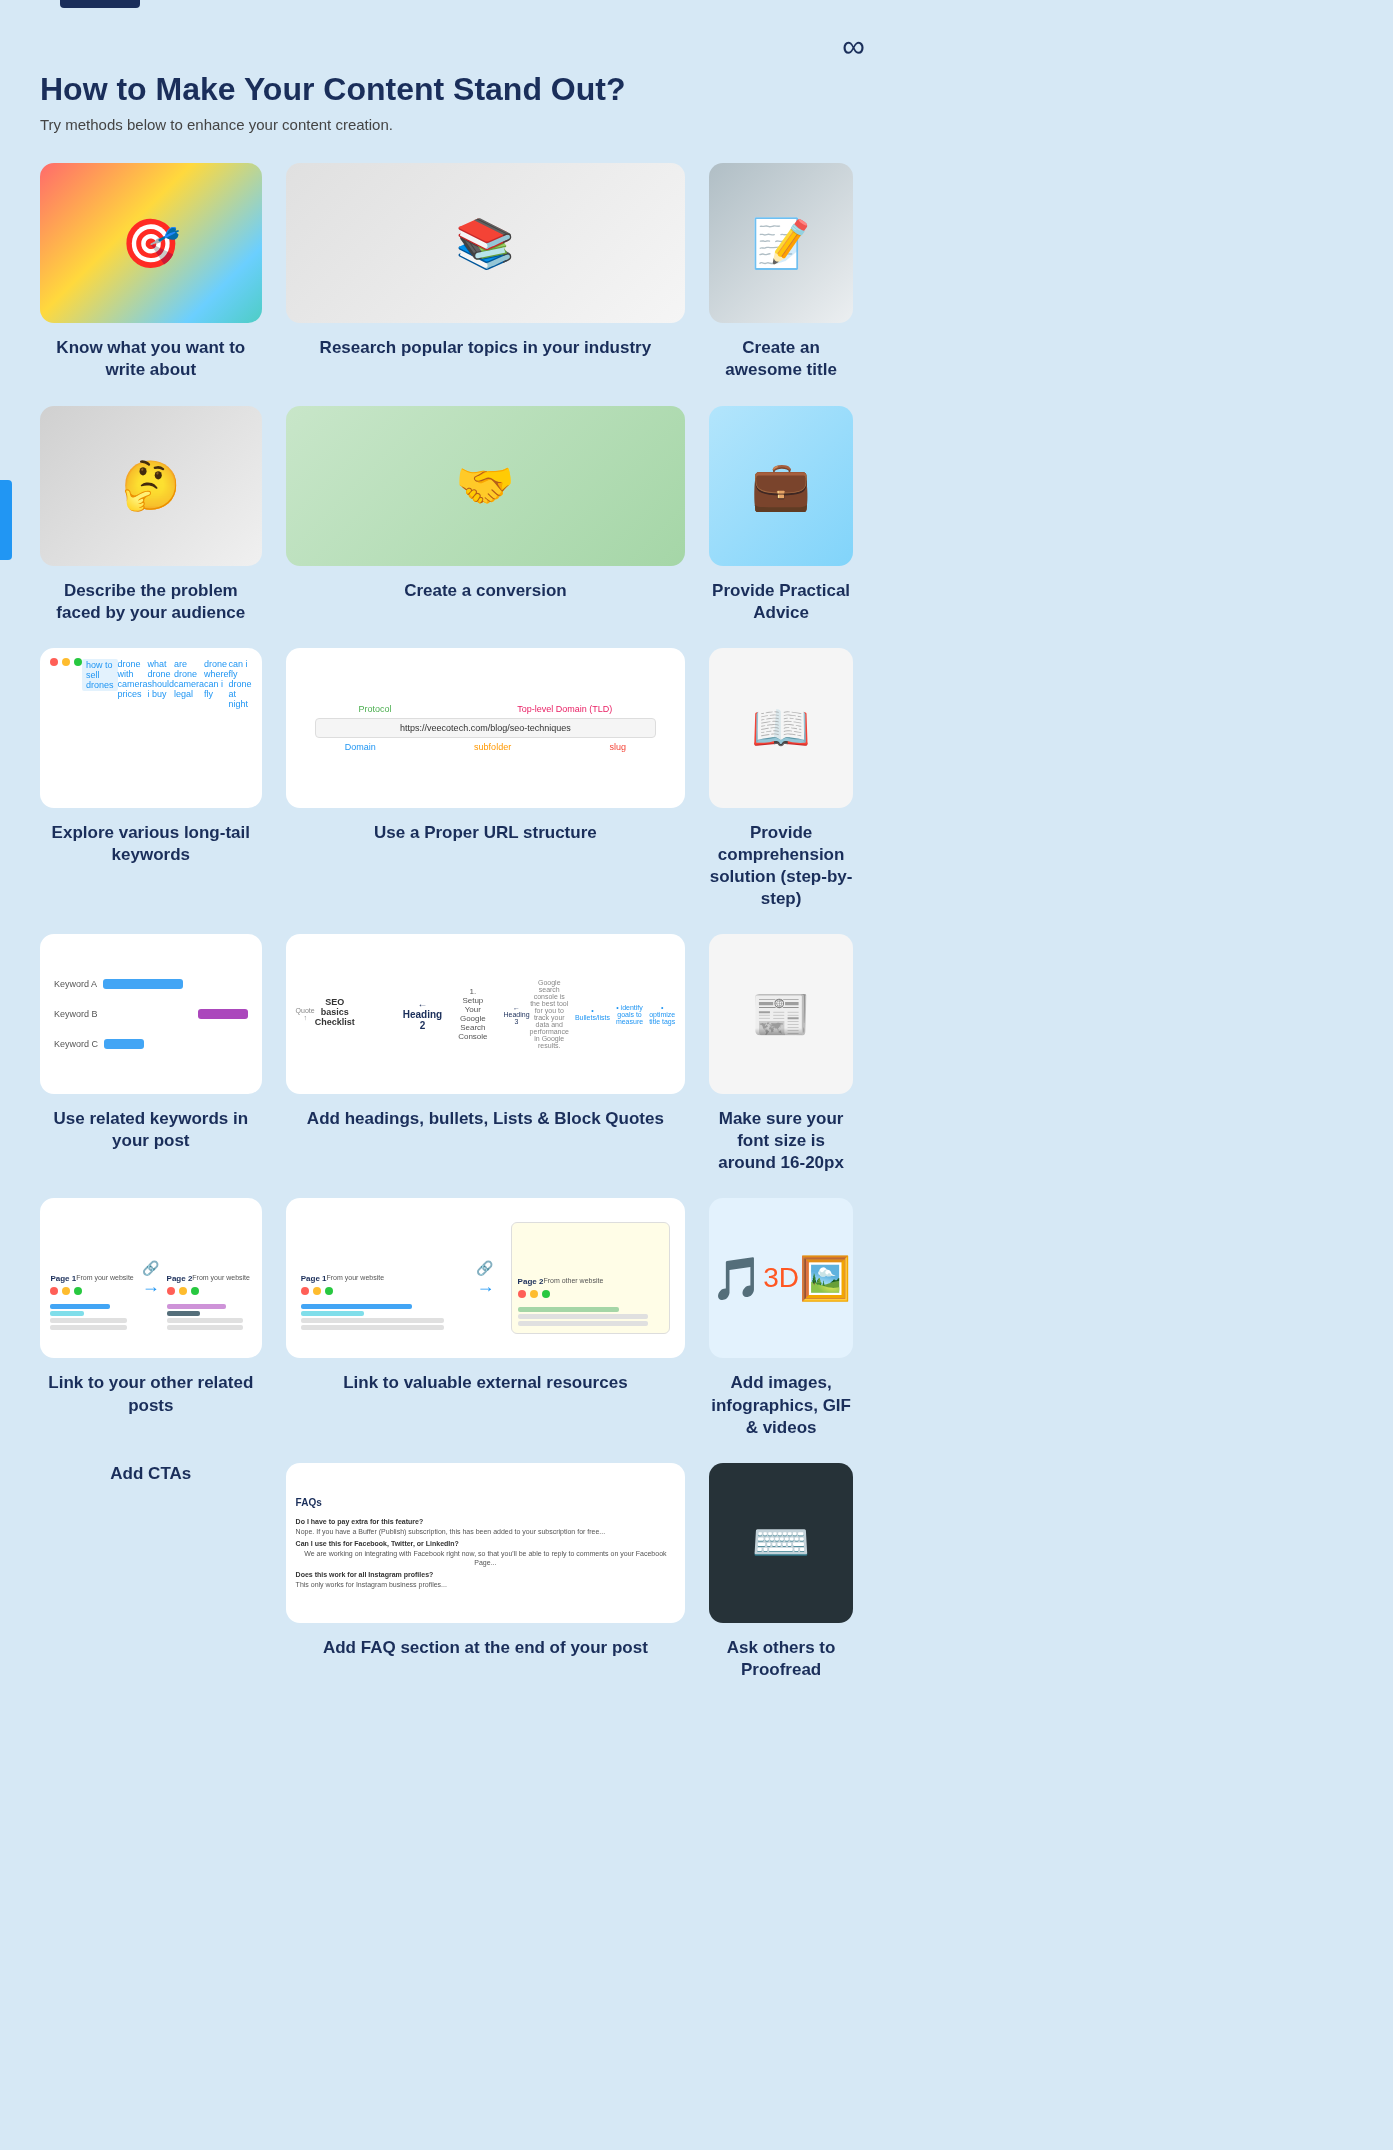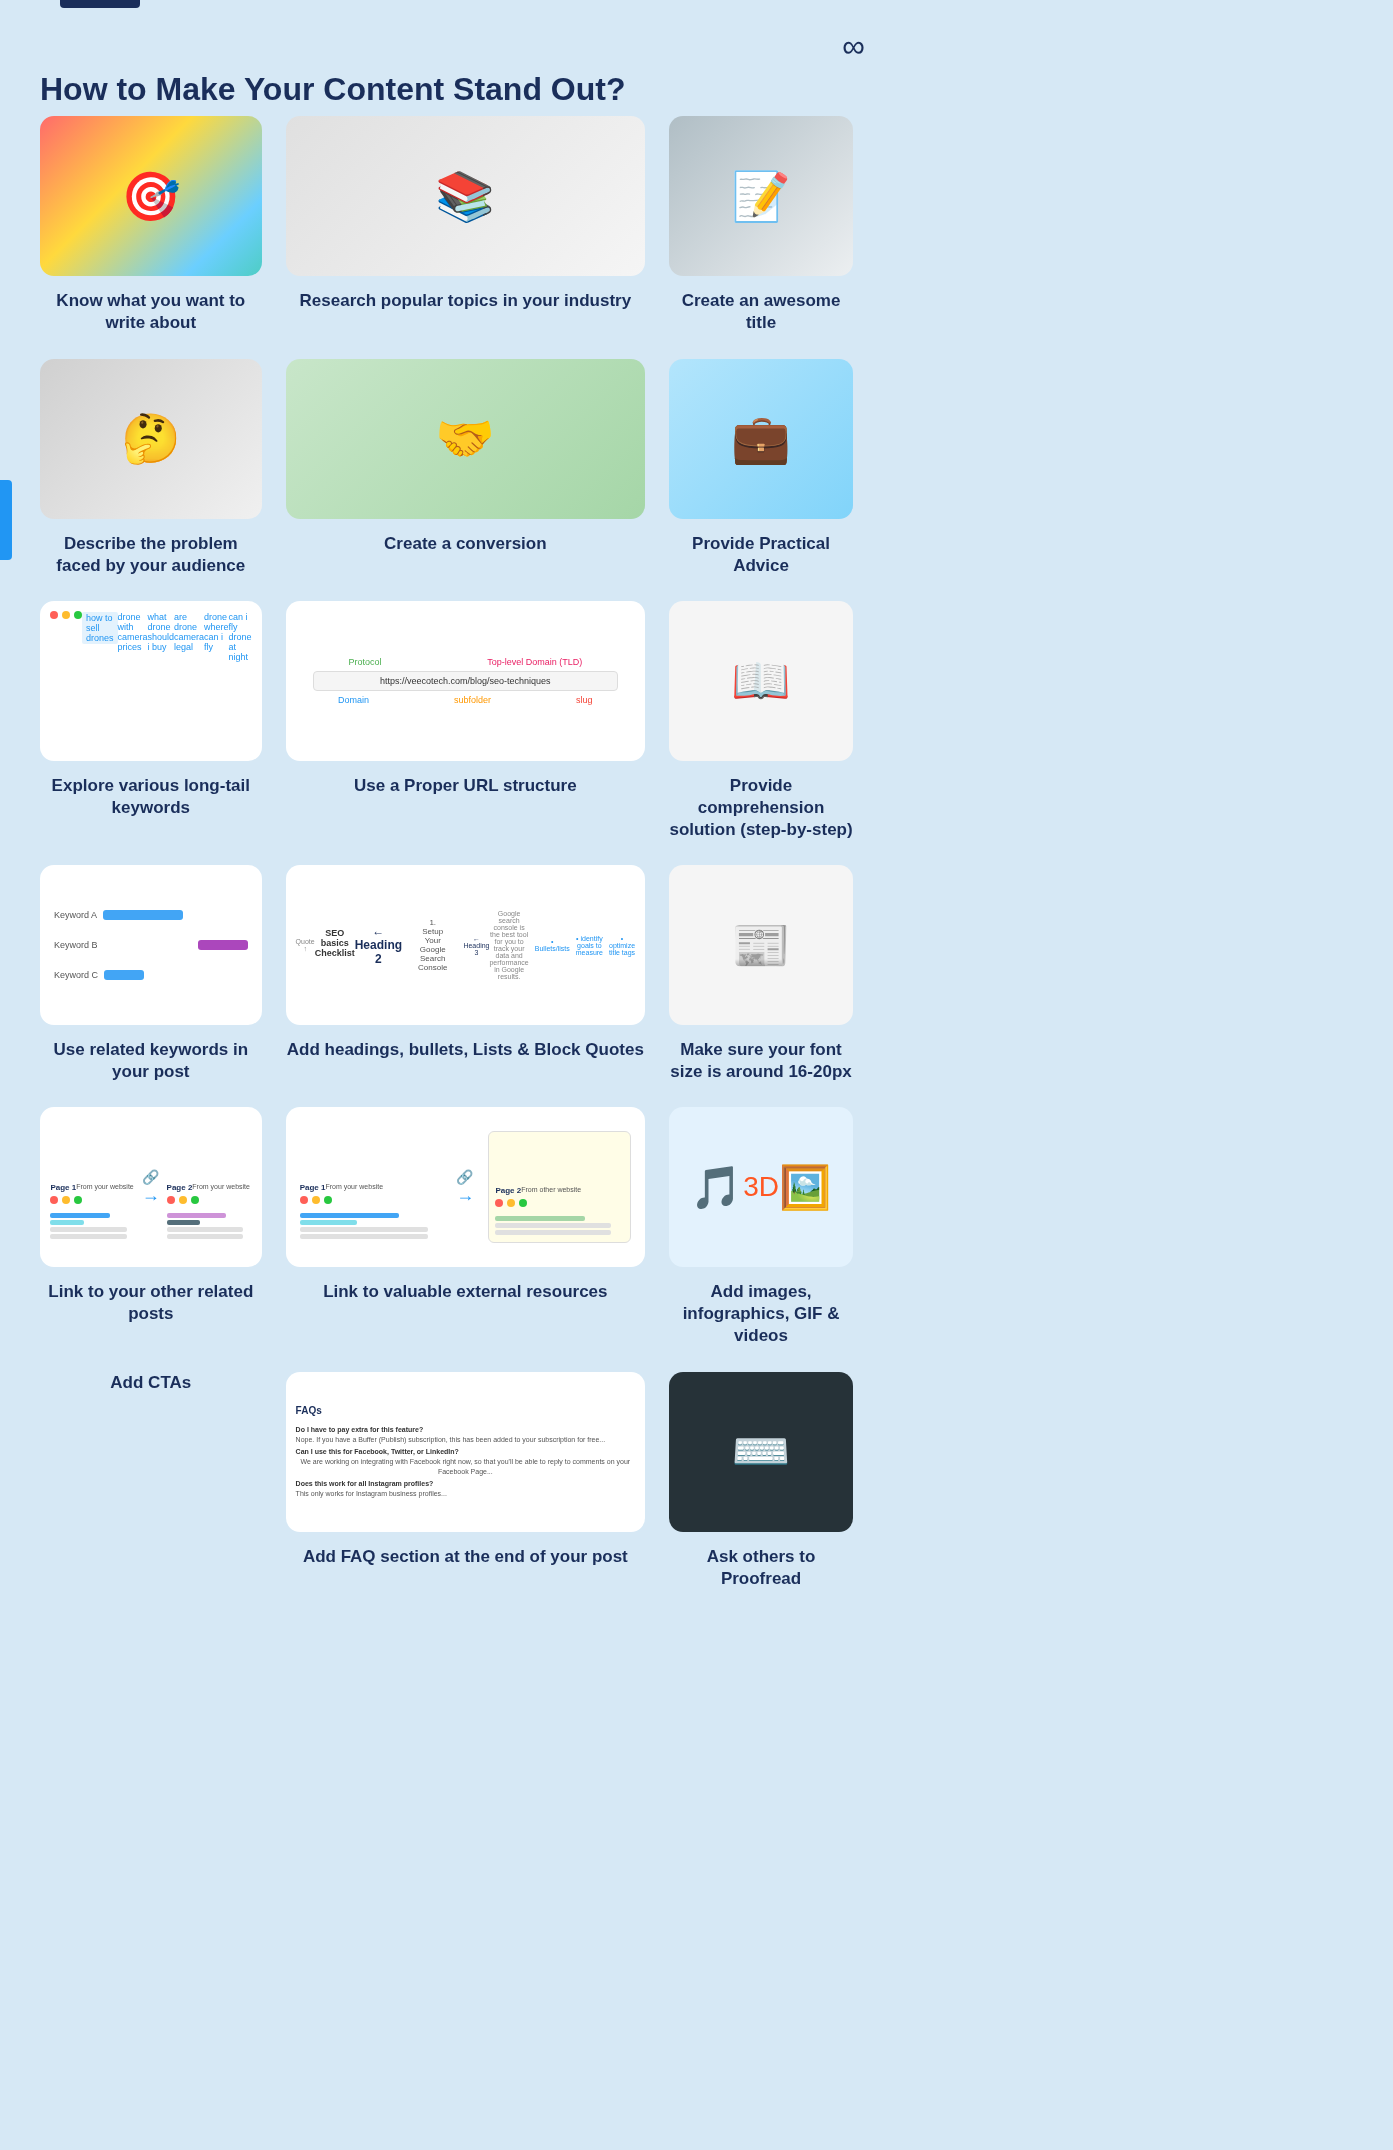"Try methods below to enhance" p.page-subtitle { html: none -> <p>Try methods below to enhance your content creation.</p> }
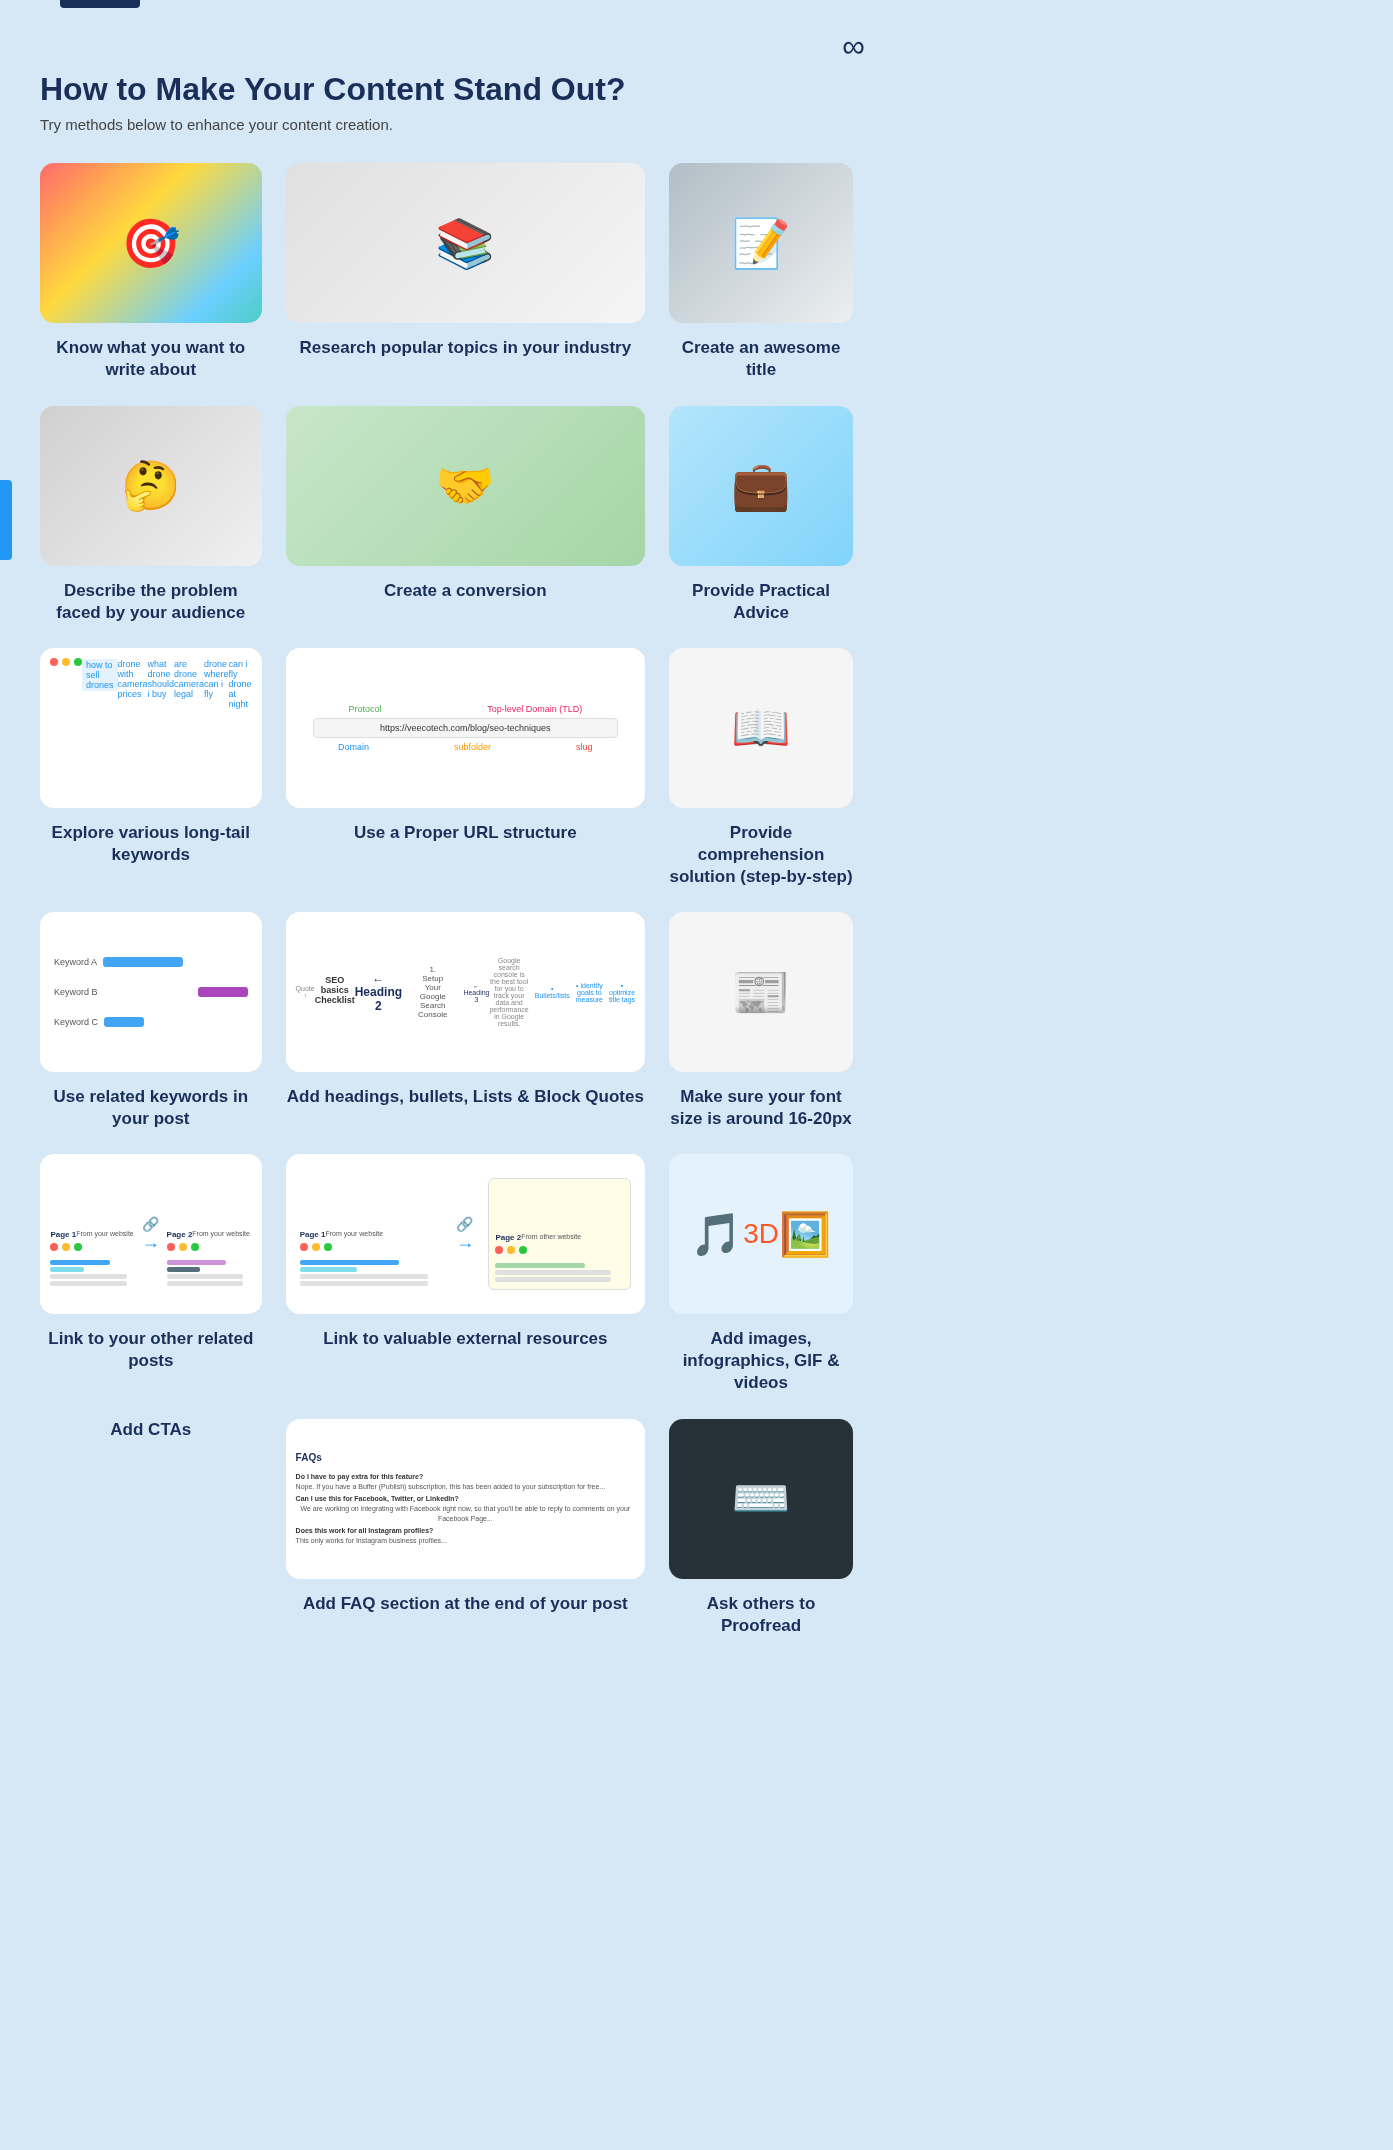"← Heading 2" .heading-h2 { font-size: 12px -> 10px; margin-left: none -> 48px }
